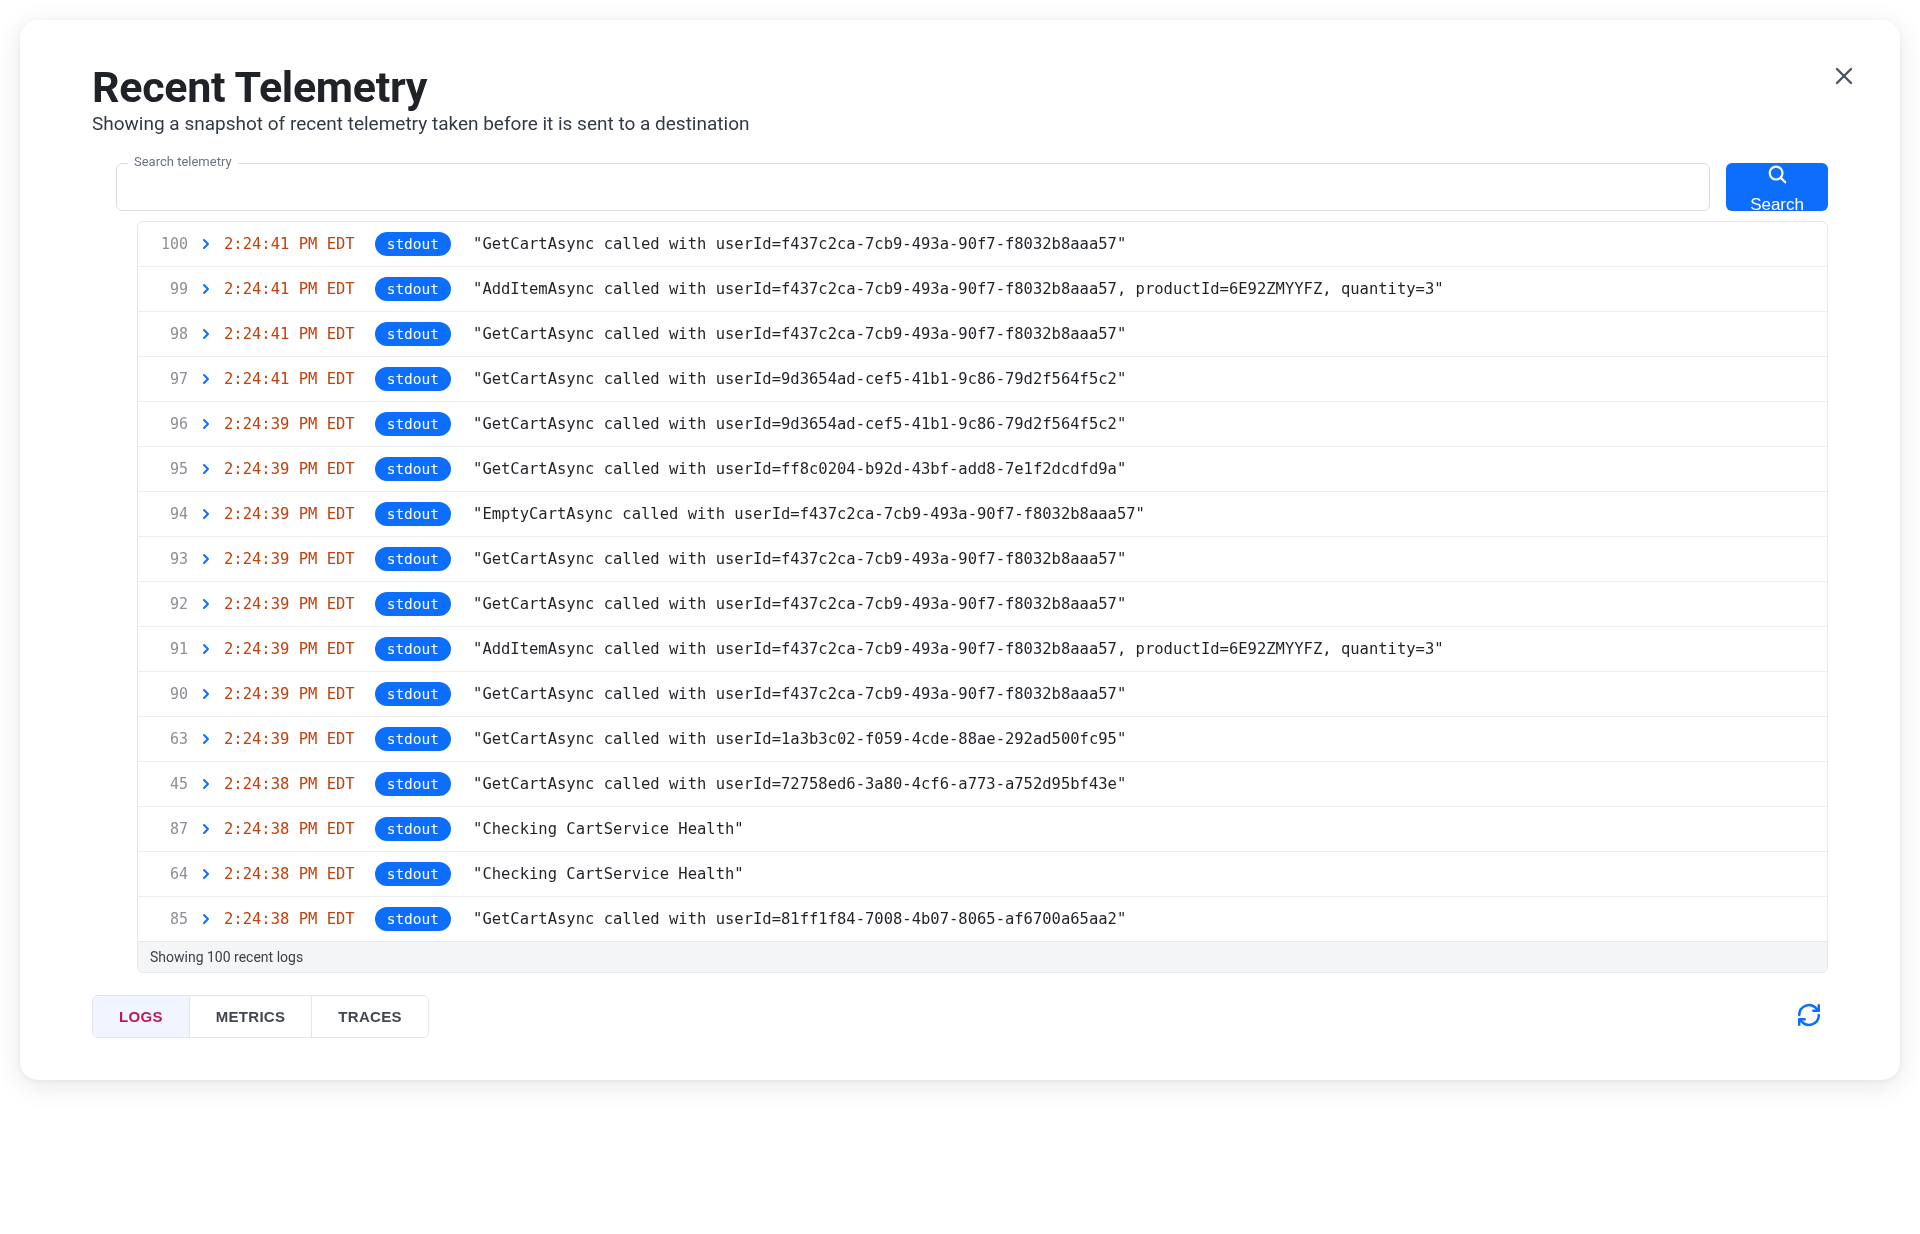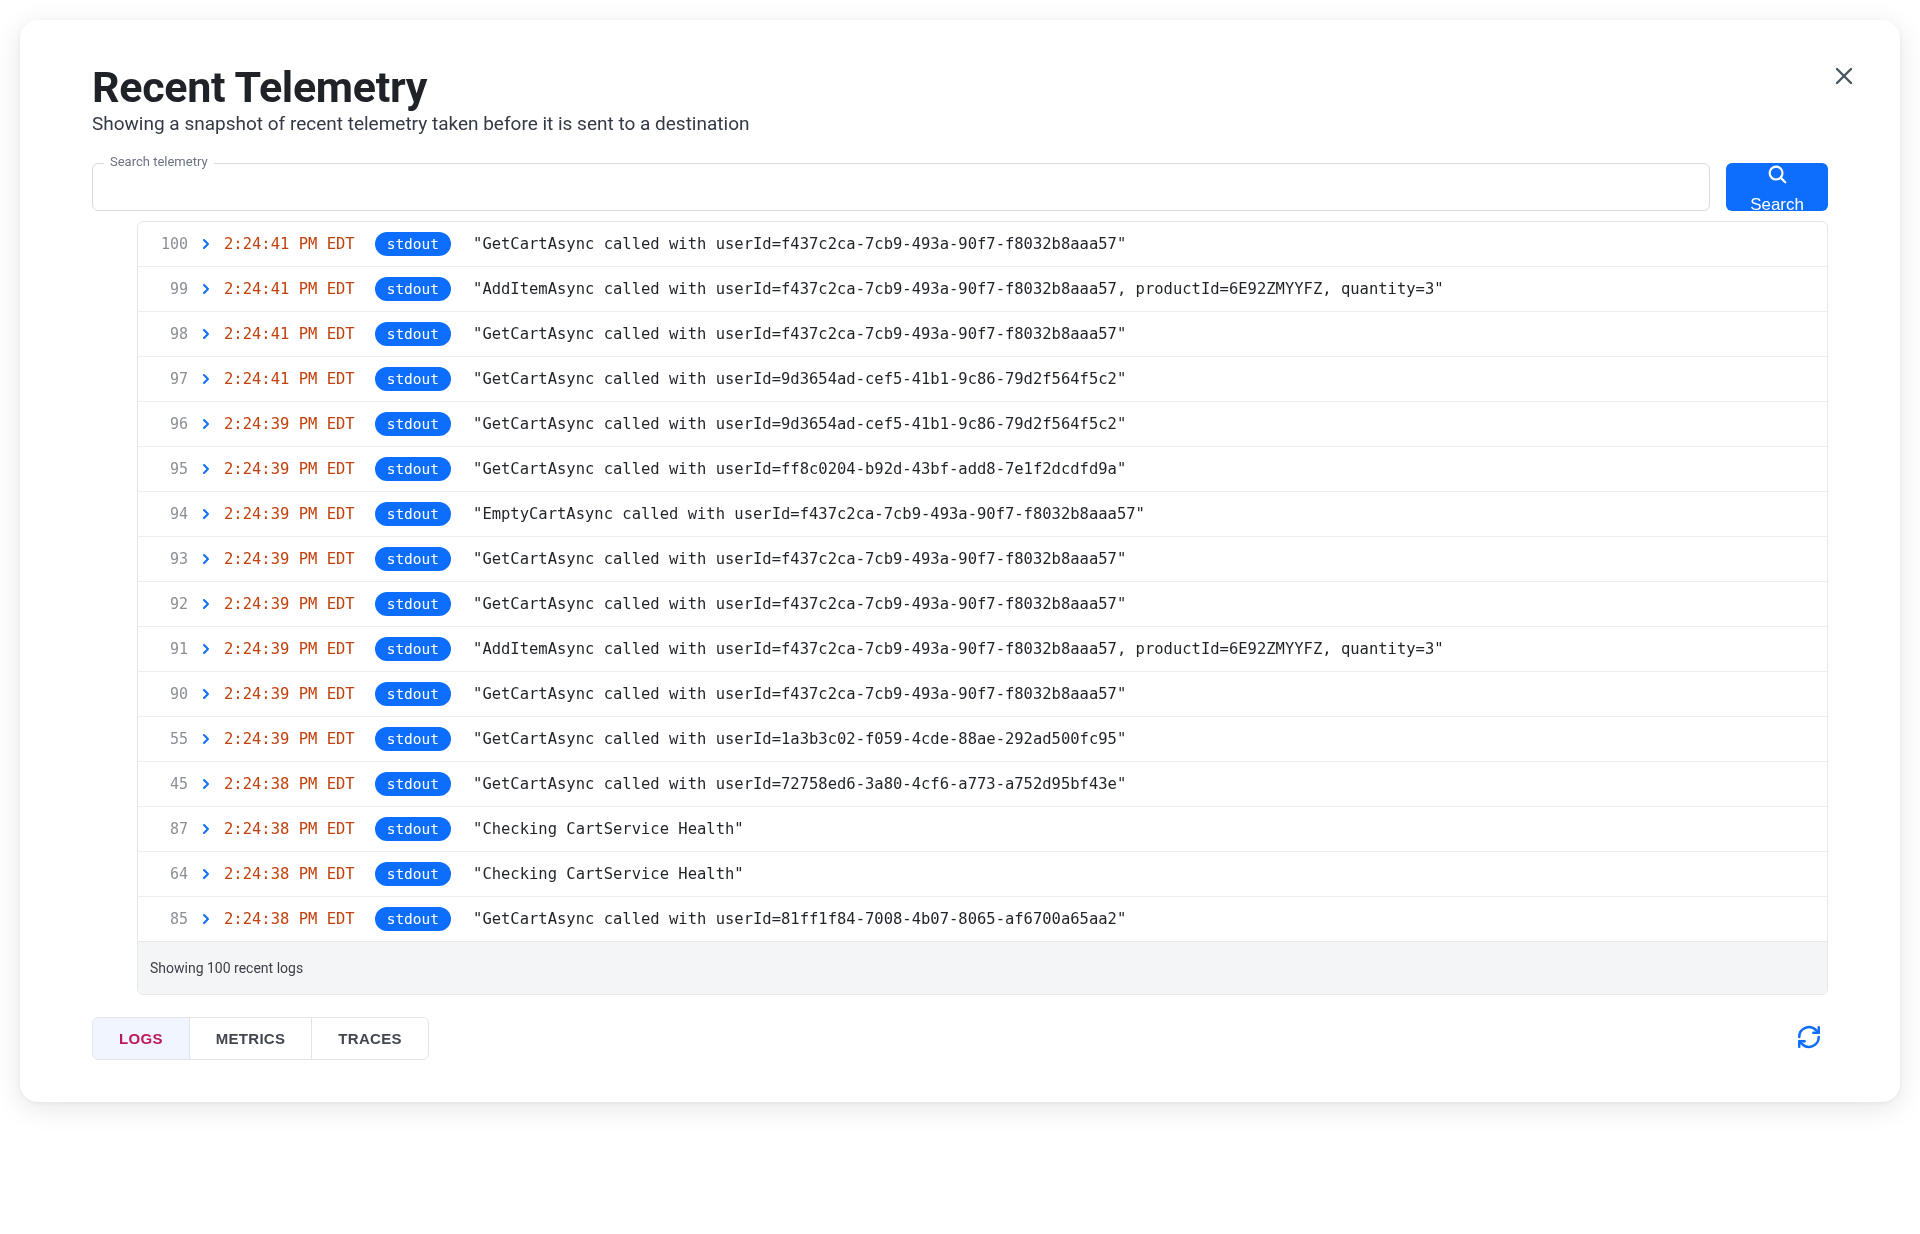"Search telemetry" .search-row { margin-left: none -> 24px }
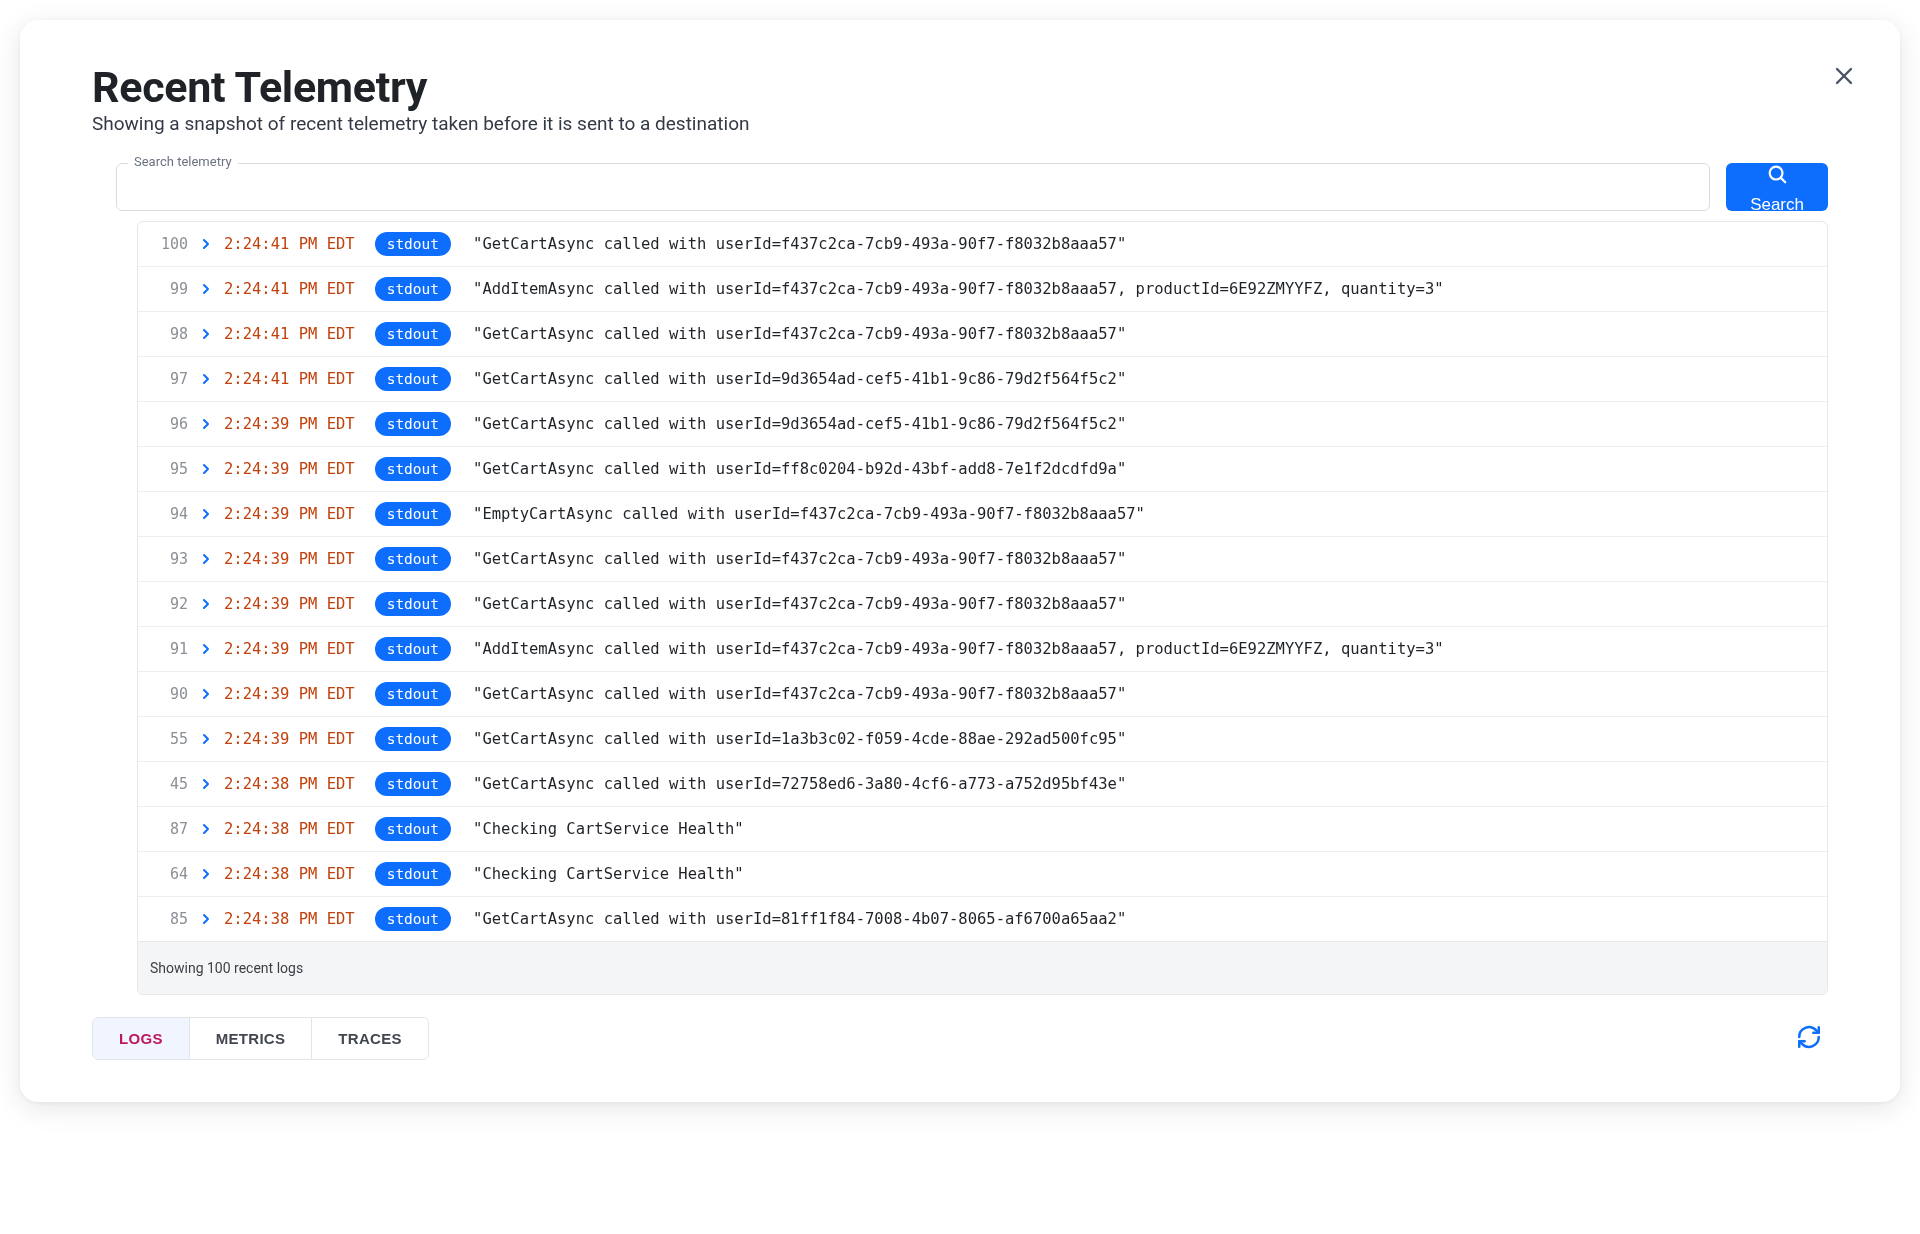"55" span.row-idx { text: 55 -> 63 }
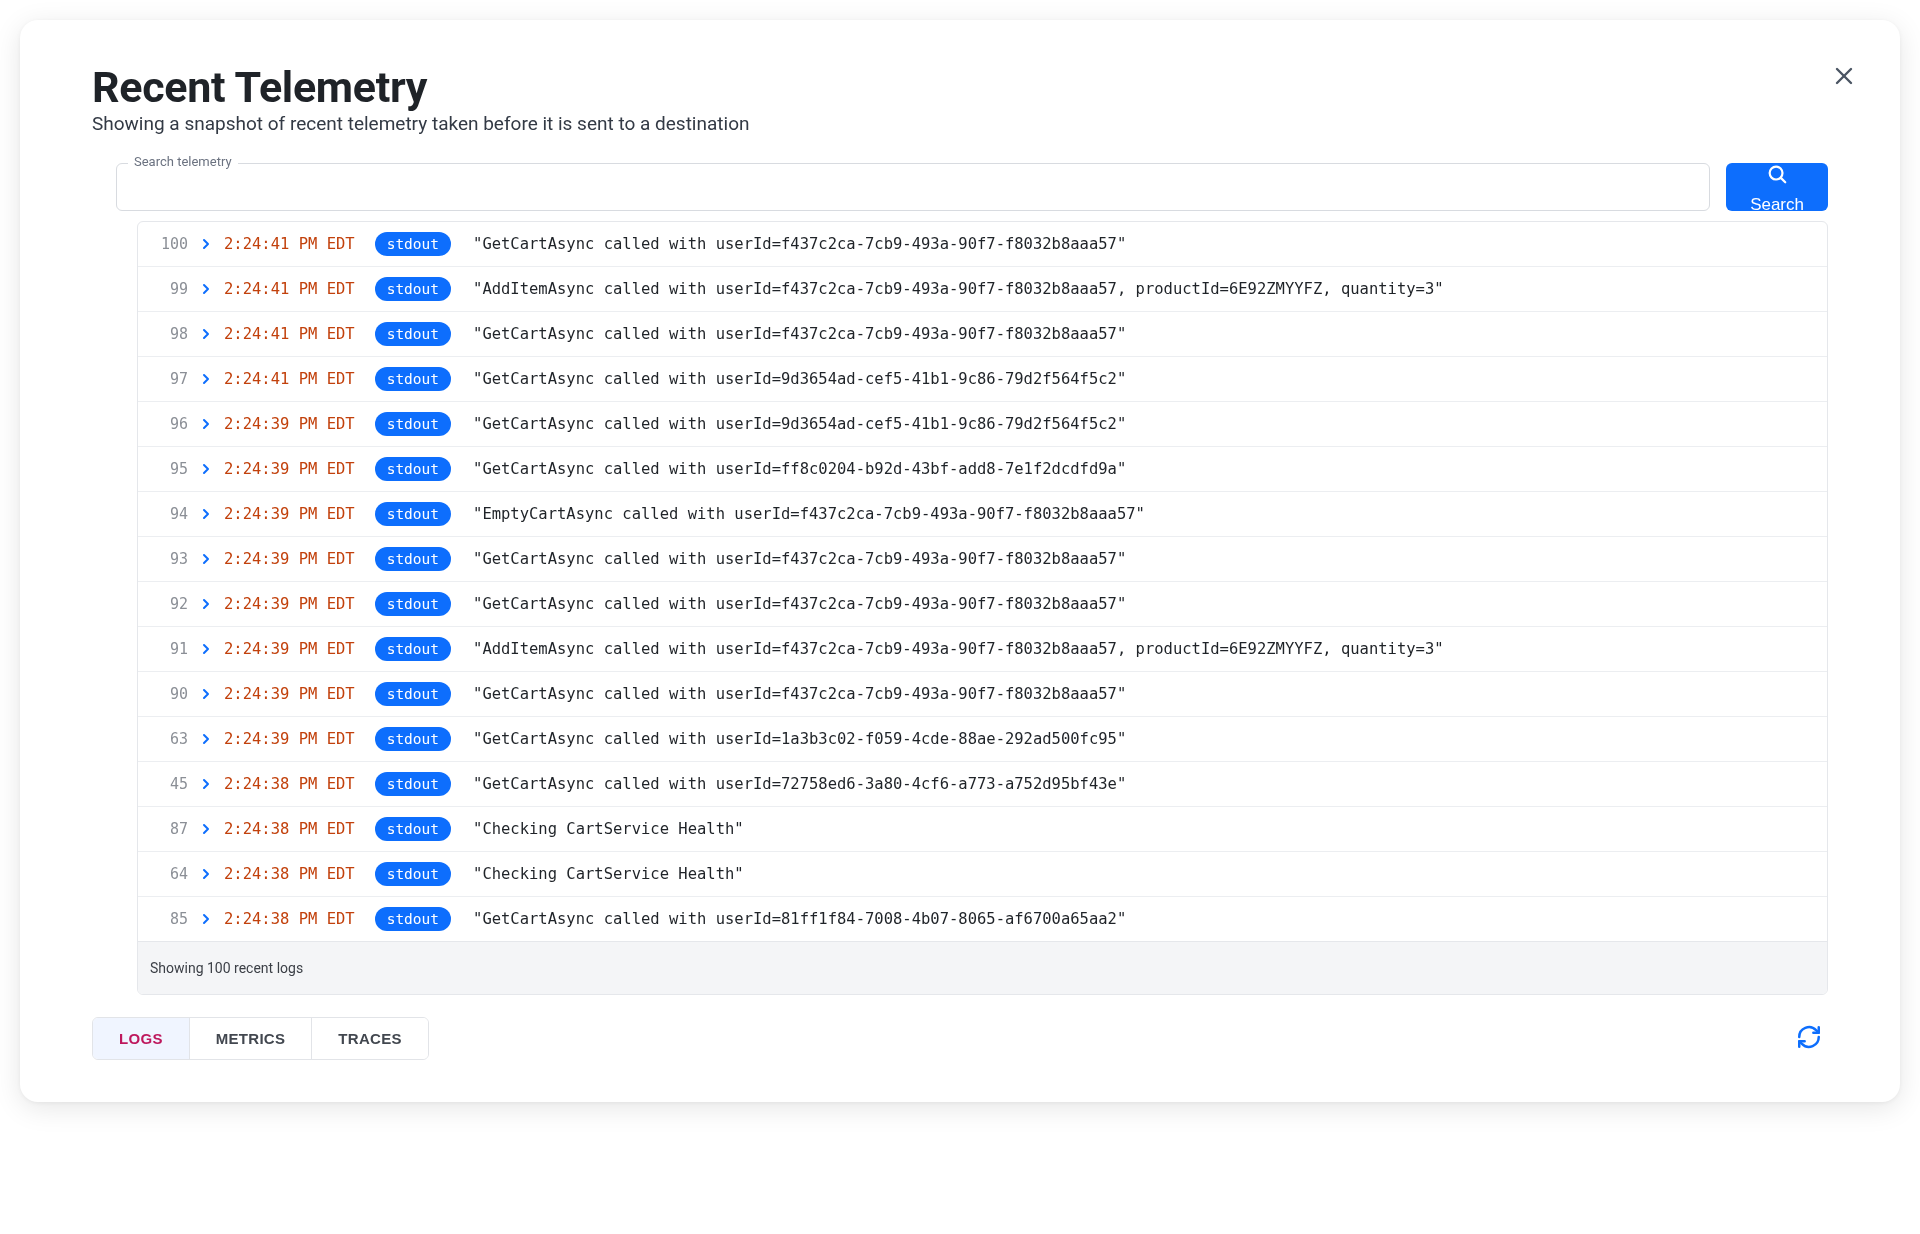"Showing 100 recent logs" .logs-footer { padding: 18px 12px -> 7px 12px }
